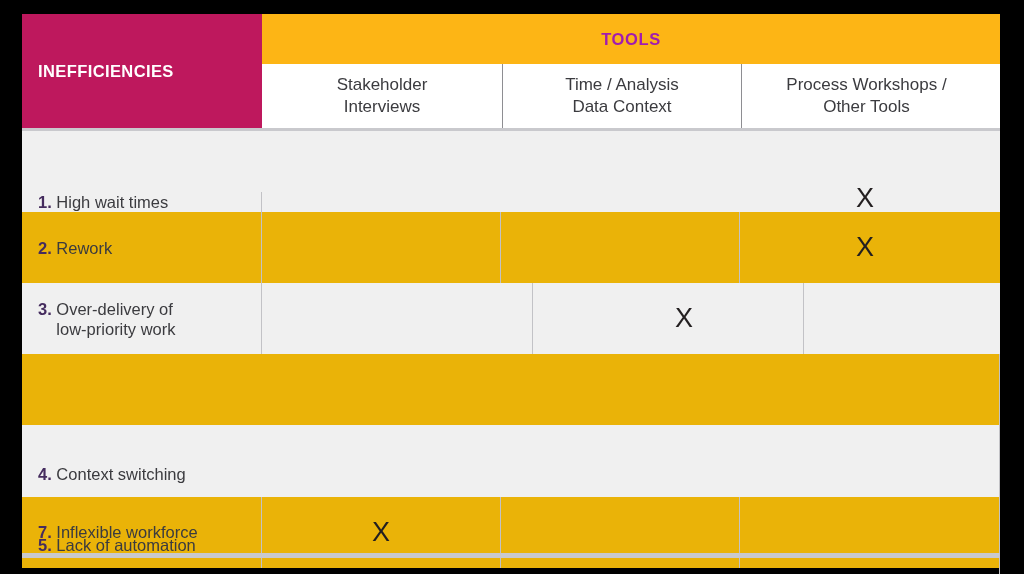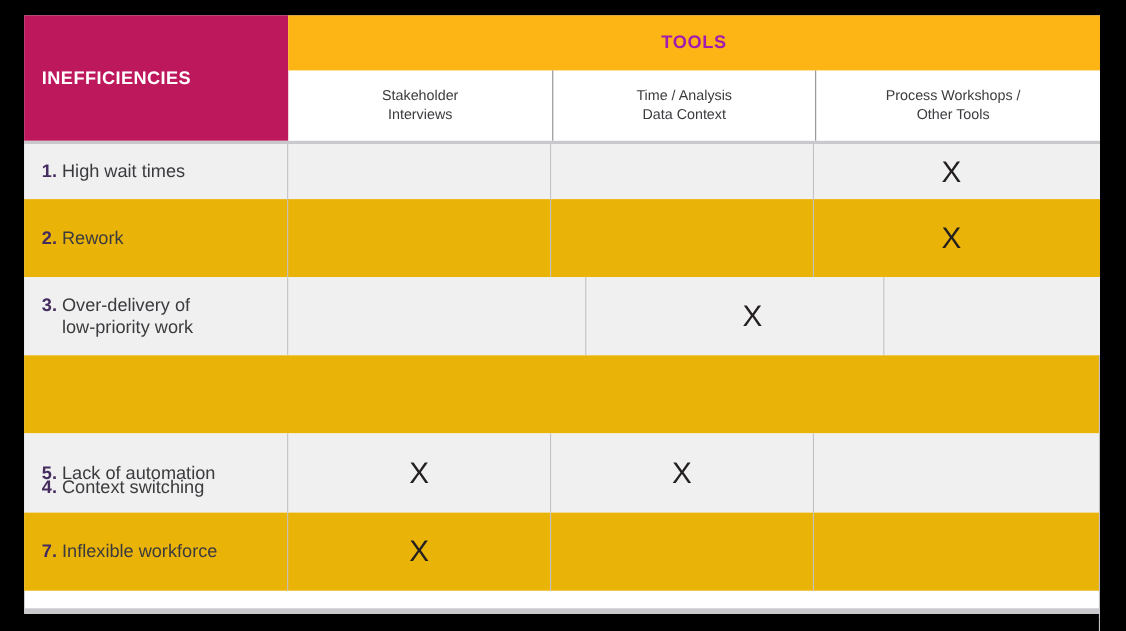"Stakeholder" .col-head { font-size: 13px -> 17px }
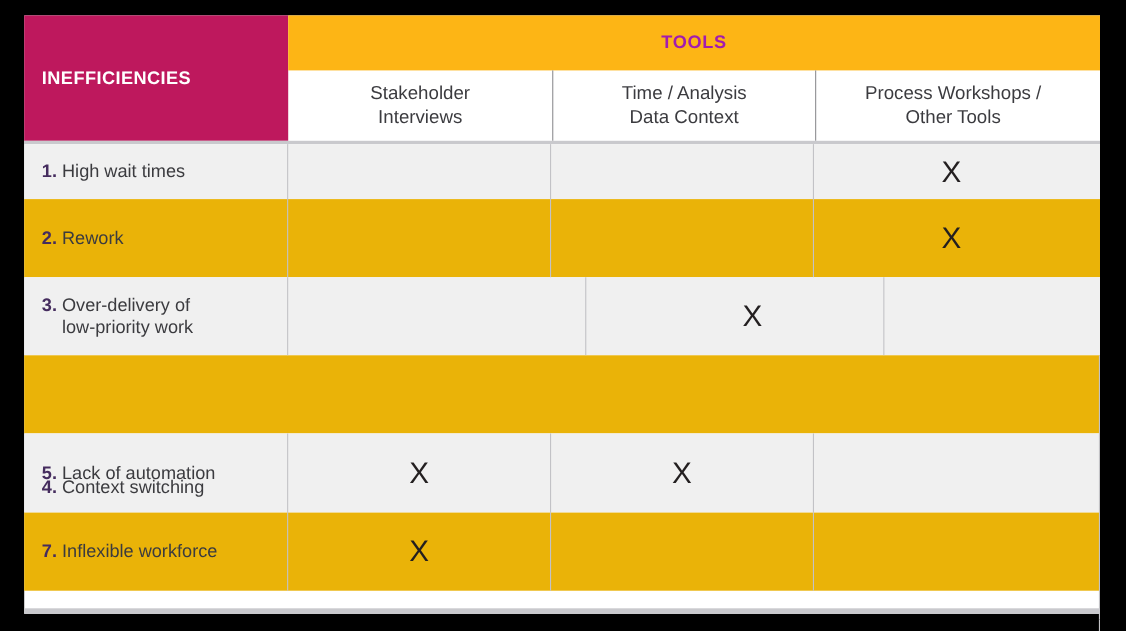"1. High wait times" div.row { align-items: none -> flex-end; height: 50px -> 81px }
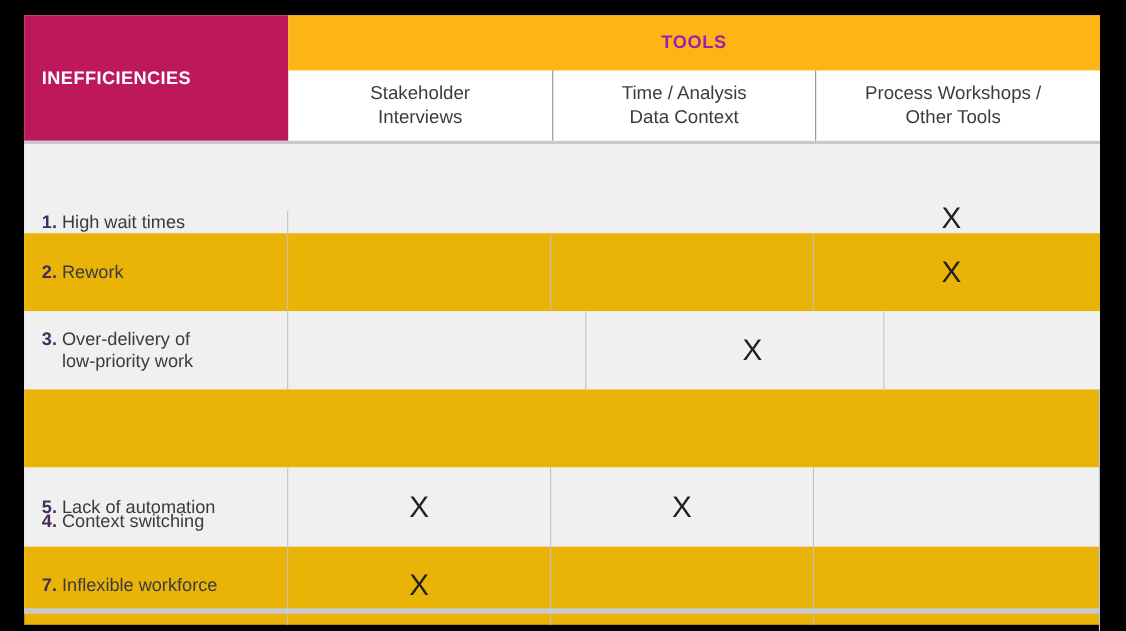"5. Lack of automation" div.row { flex-direction: none -> column }
